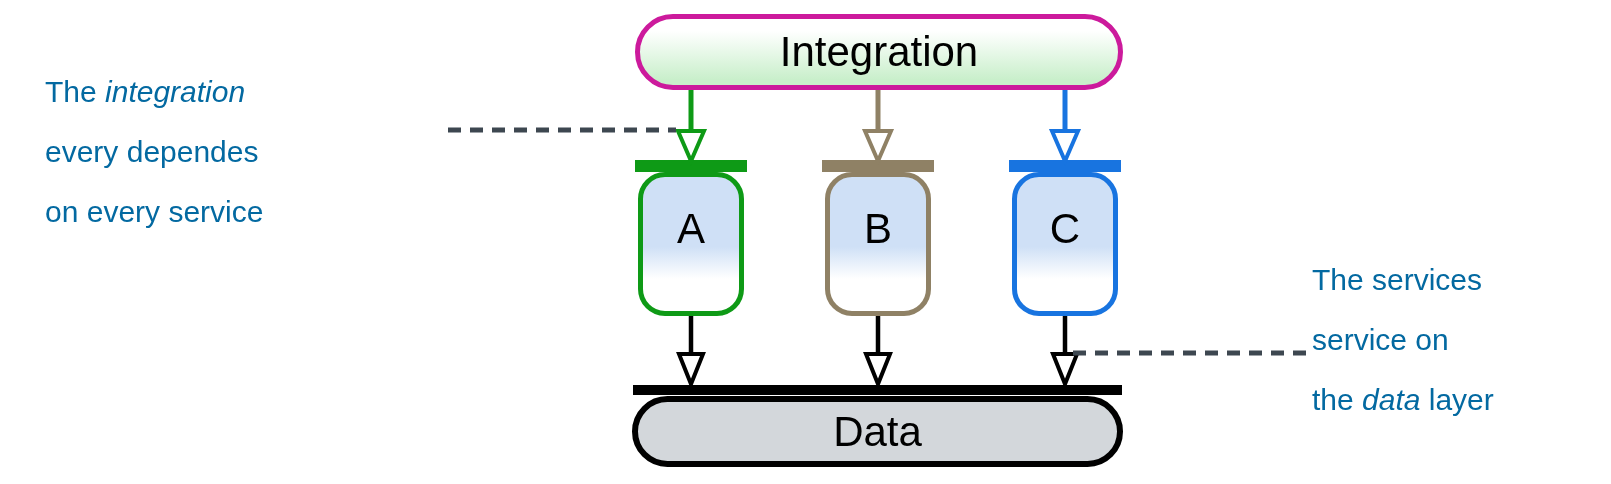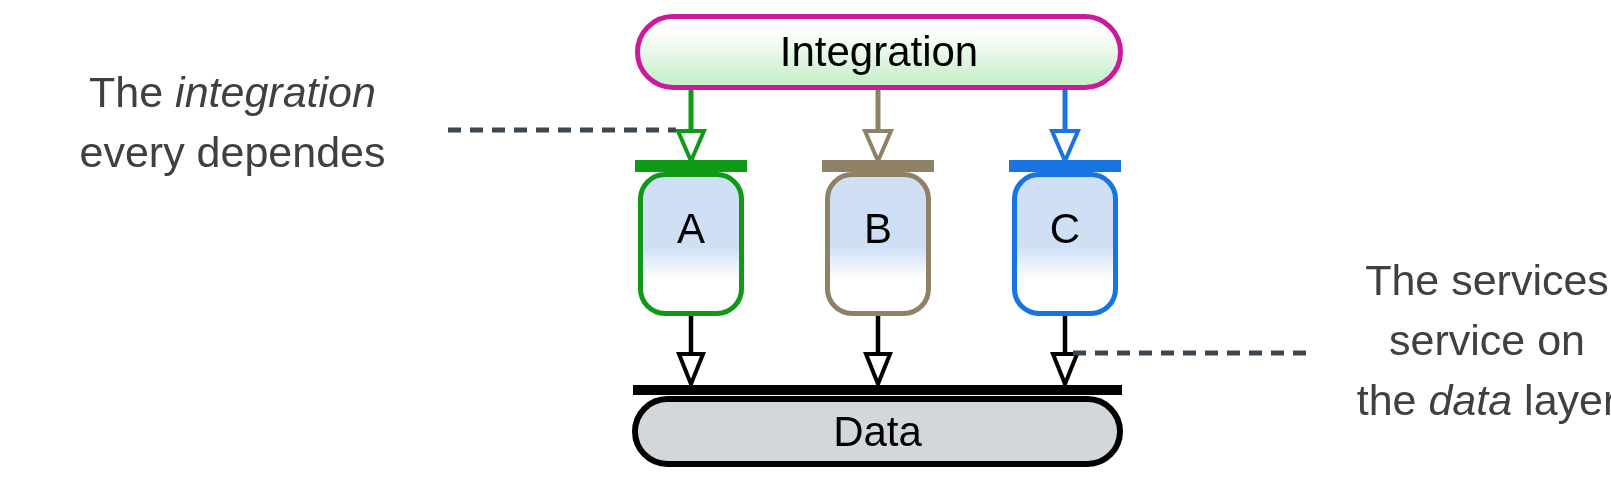"The integration" .annotation { color: #404040 -> #0369a1; font-size: 43px -> 30px; text-align: center -> none }
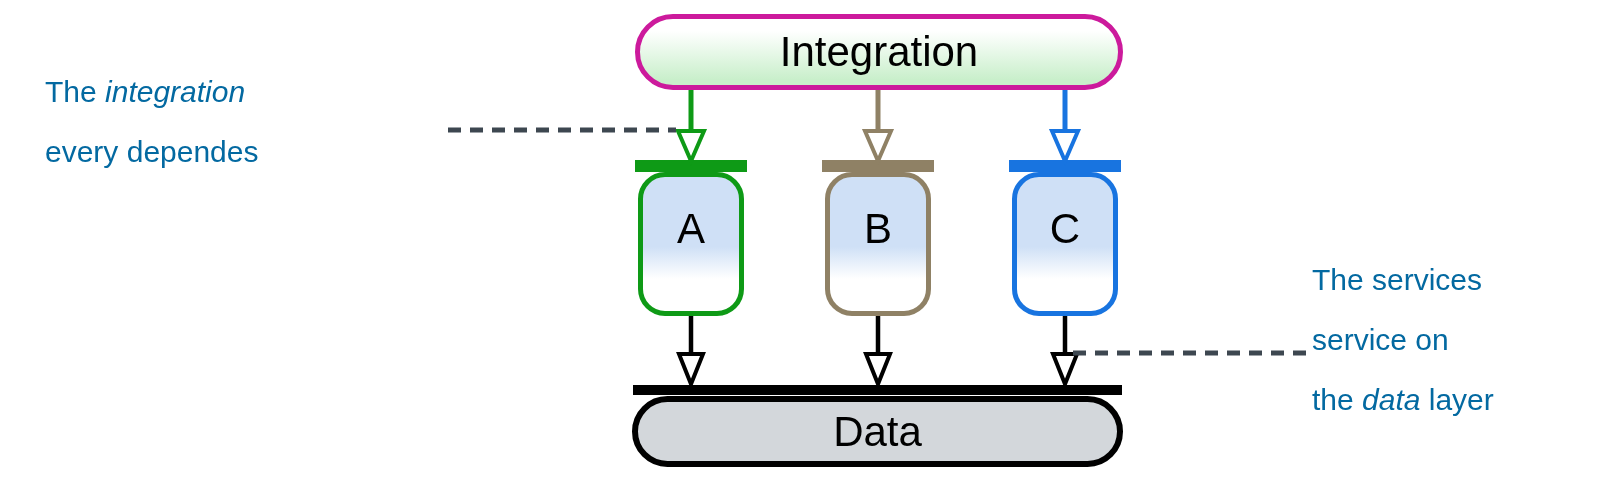"on every service" div { html: none -> <div>on every service</div> }
